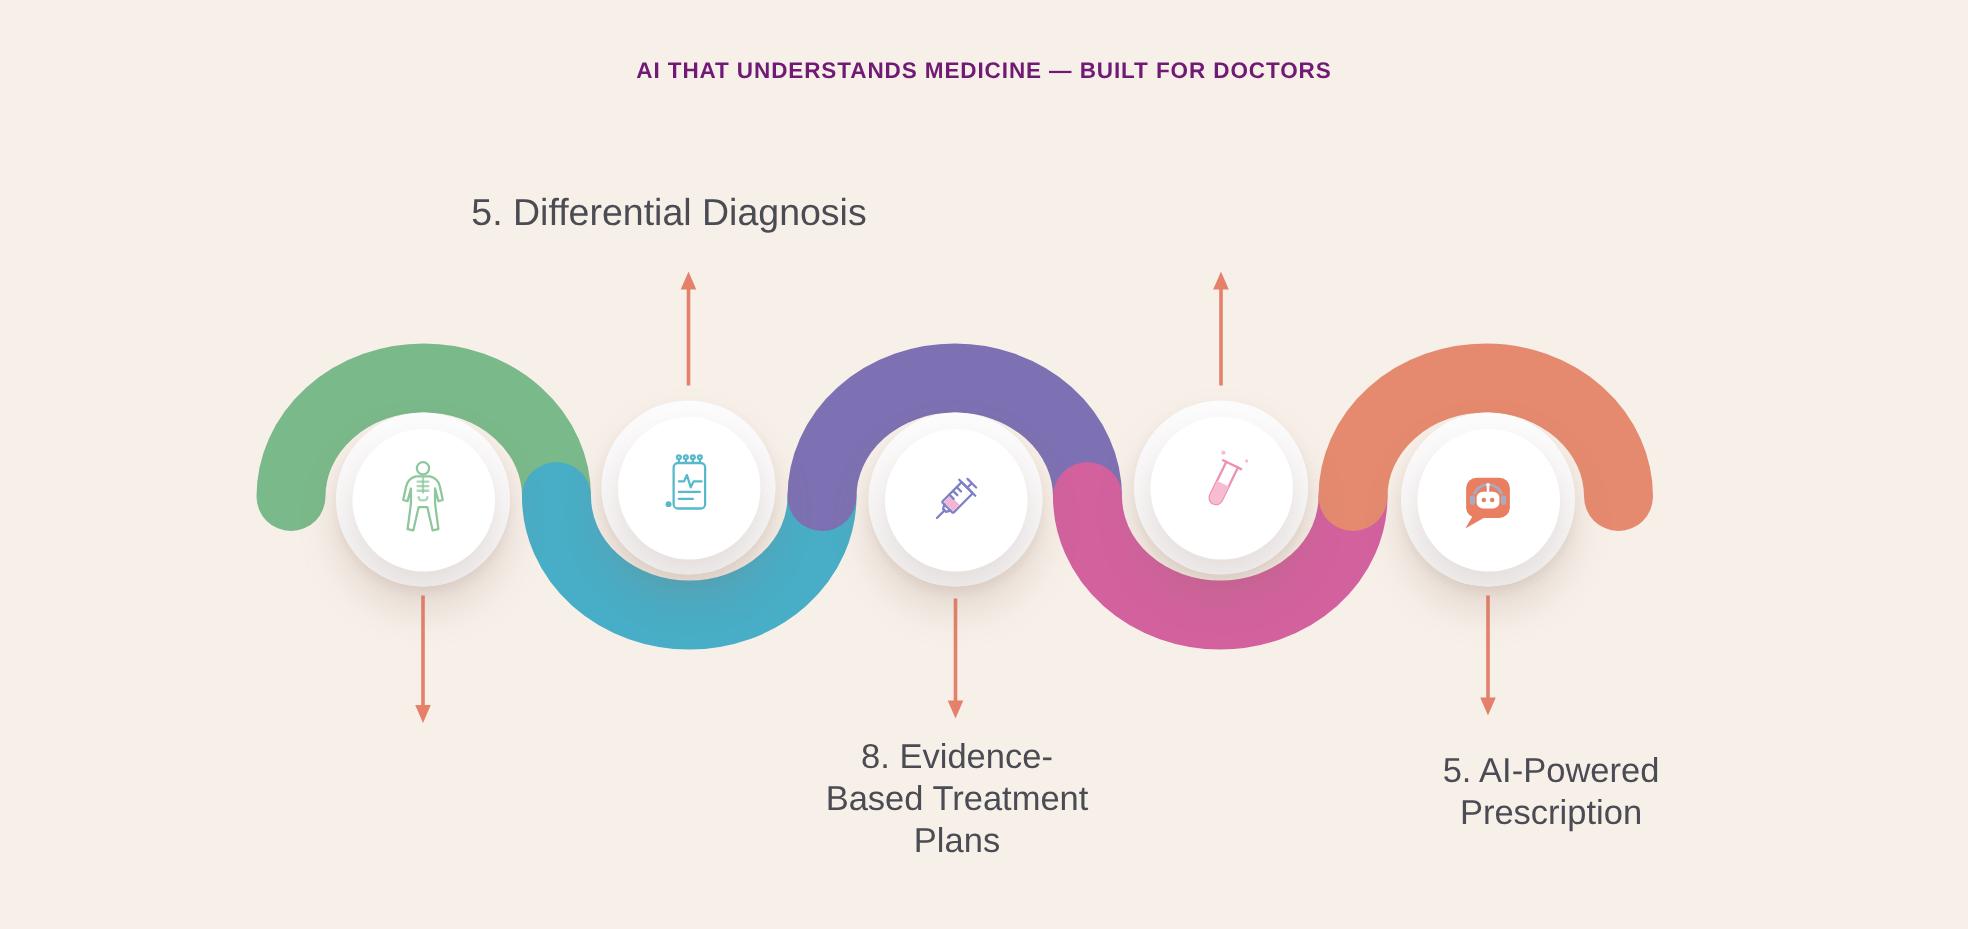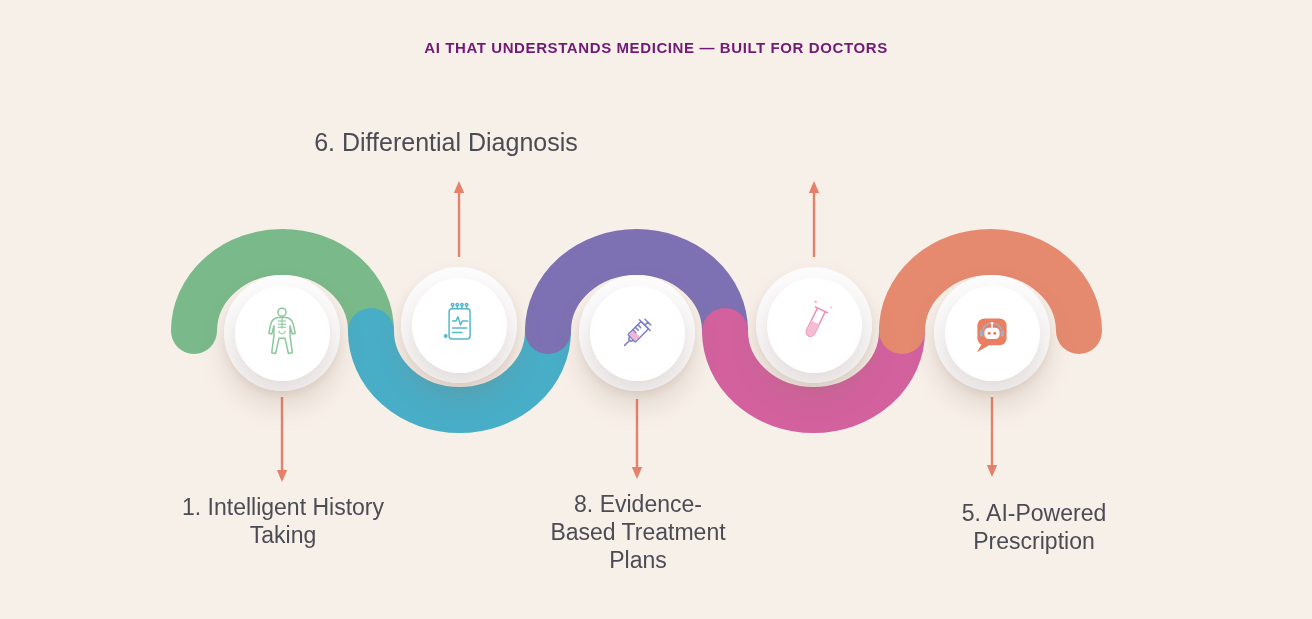"6. Differential Diagnosis" div.step-label { text: 6 -> 5 }
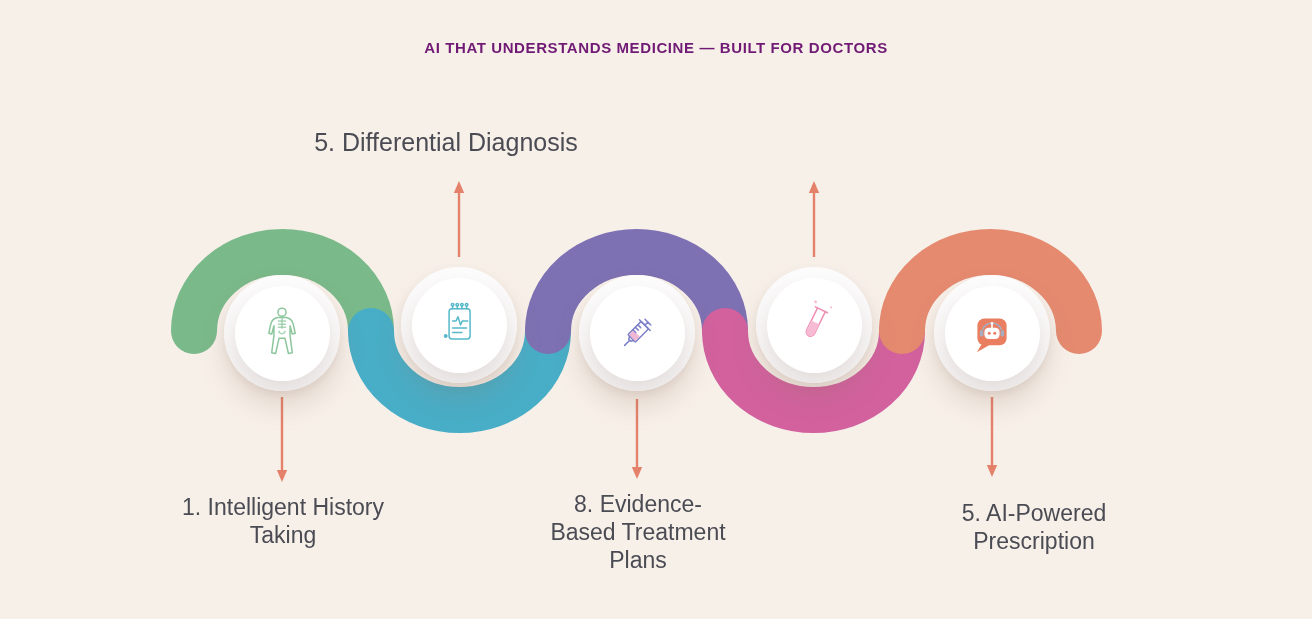"1. Intelligent History" div.step-label { html: <div>1. Intelligent History Taking</div> -> none }
